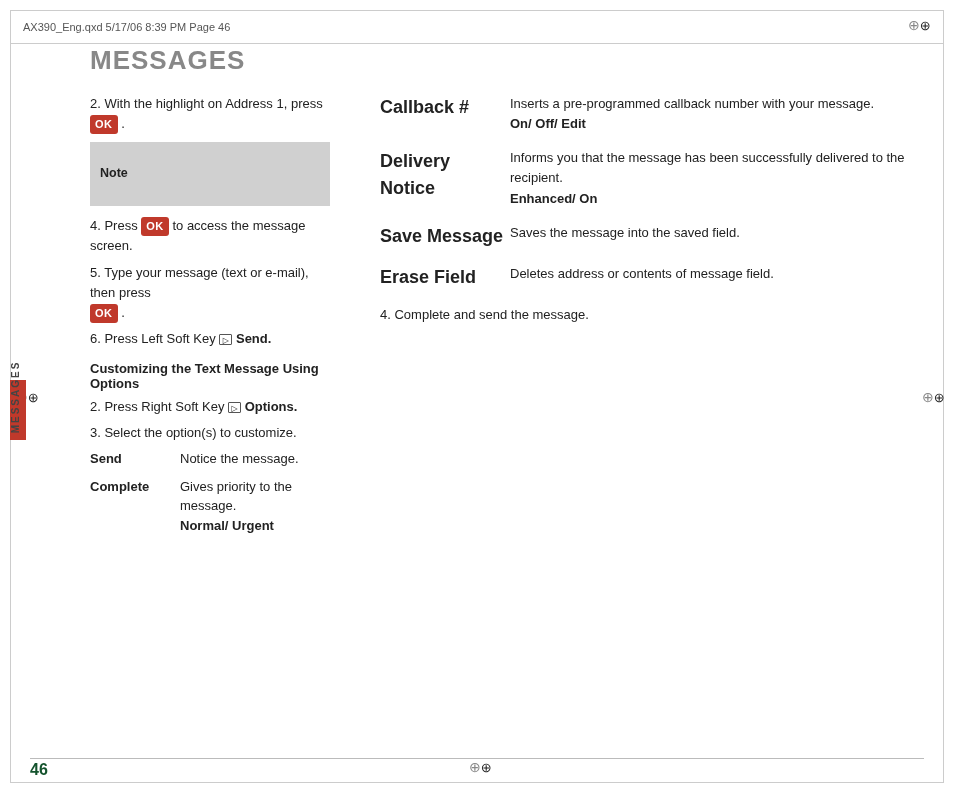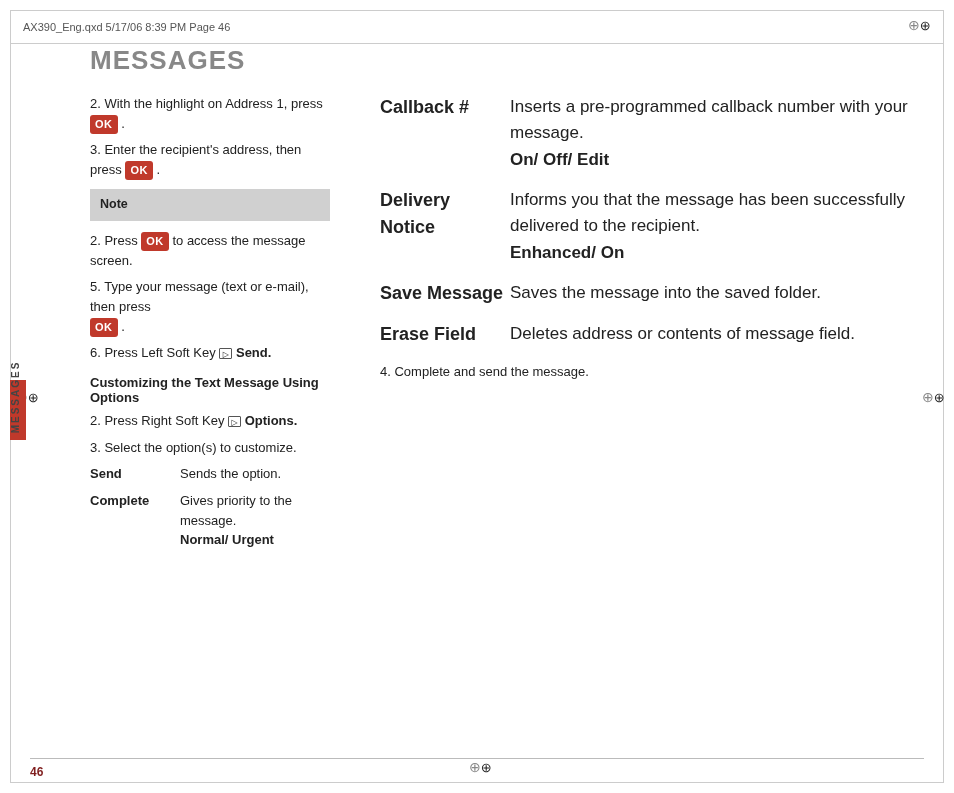"Inserts a pre-programmed callback number" .def-desc { font-size: 17px -> 13px }
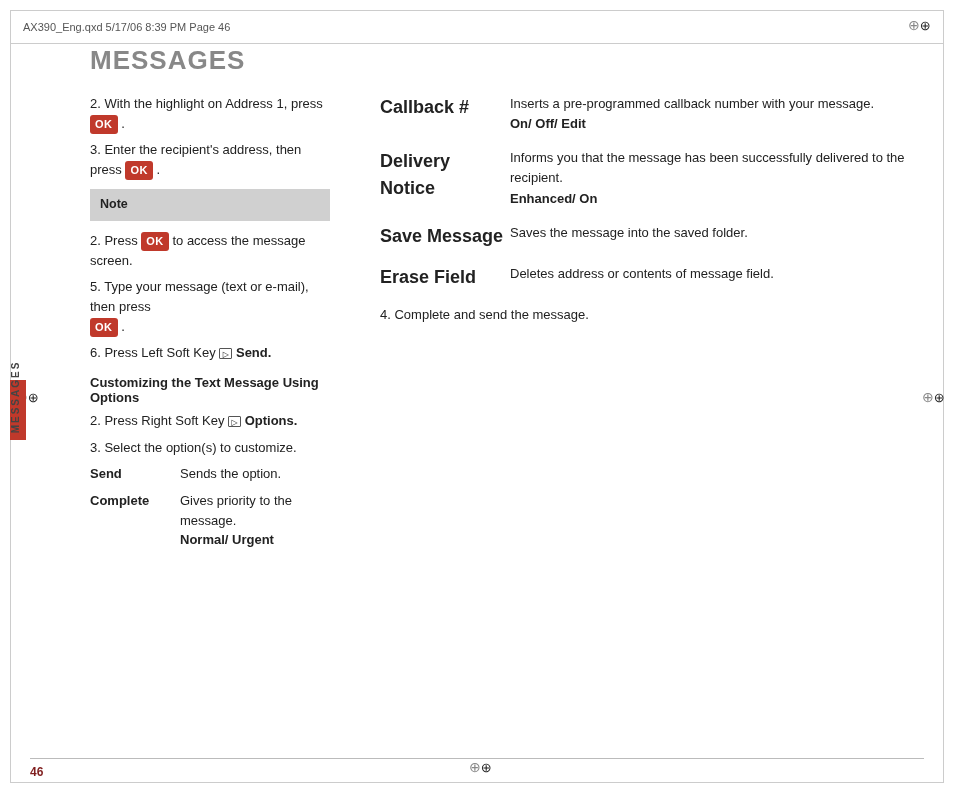"3. Enter the recipient's address," p.body-text { html: <p> <span>3. Enter the recipient's address, then press </span> <span>OK</span> <span> .</span> </p> -> none }
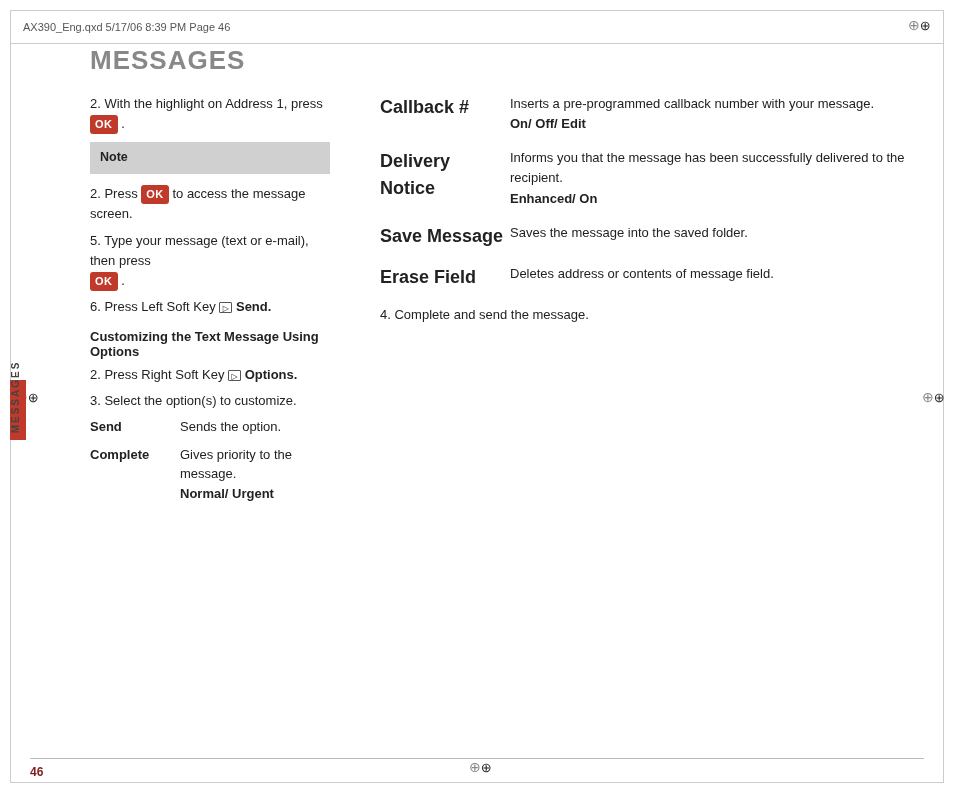"Note" .note-box { padding: 8px 10px -> 24px 10px }
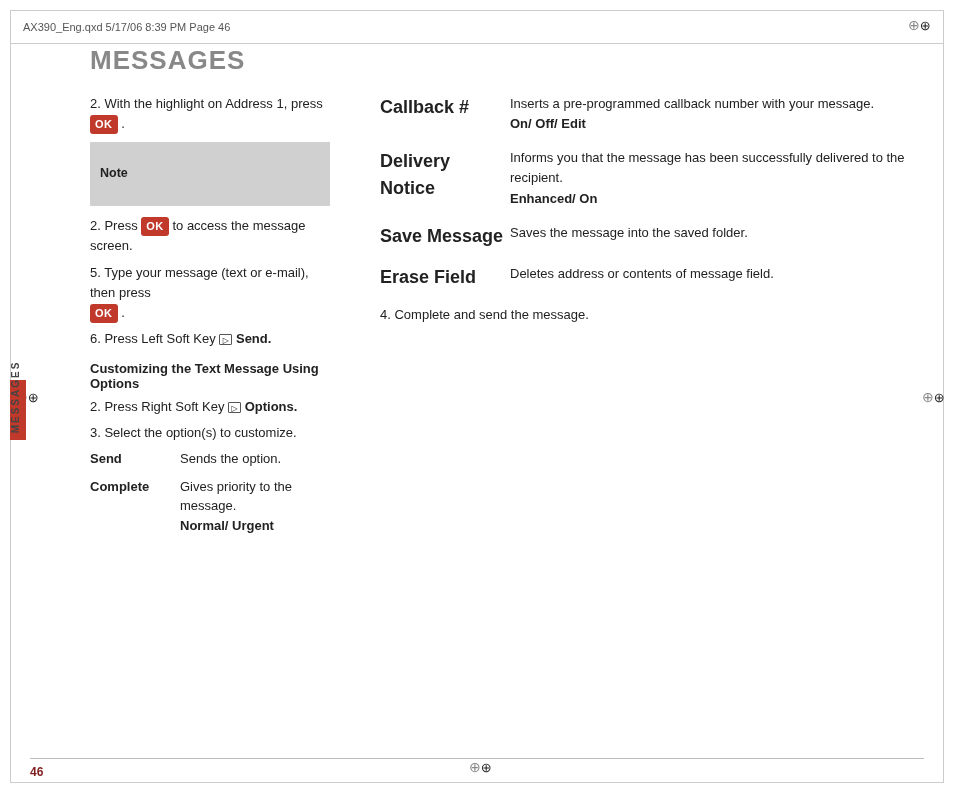"2. Press" span { text: 2 -> 4 }
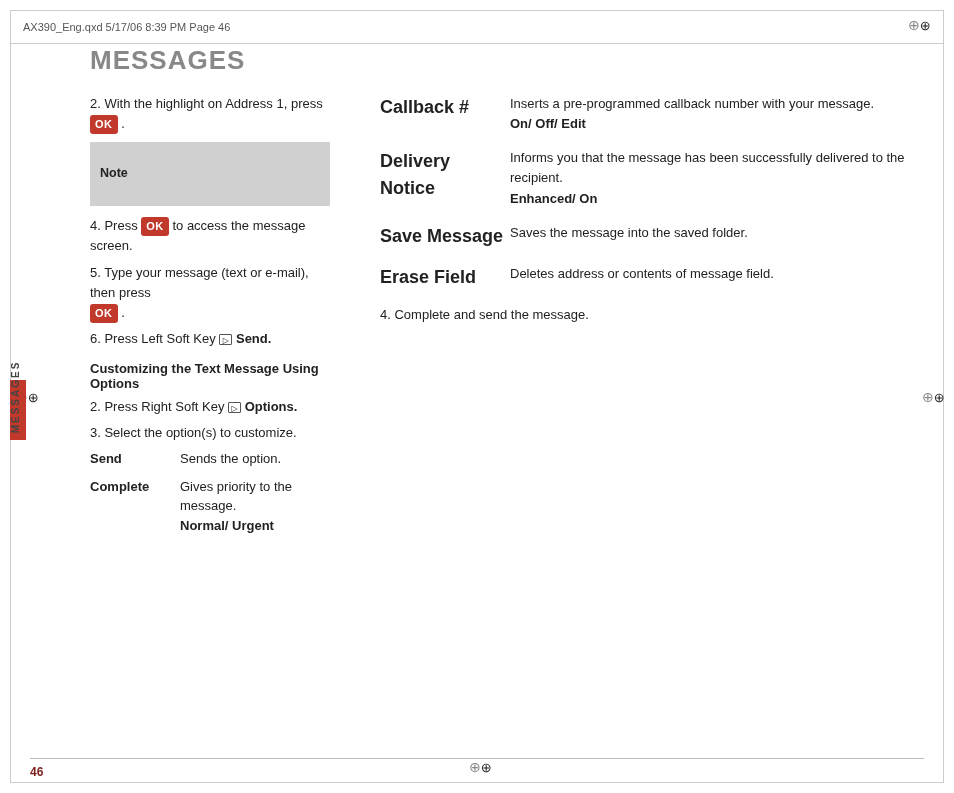"Saves the message into the" span.def-desc { text: folder -> field }
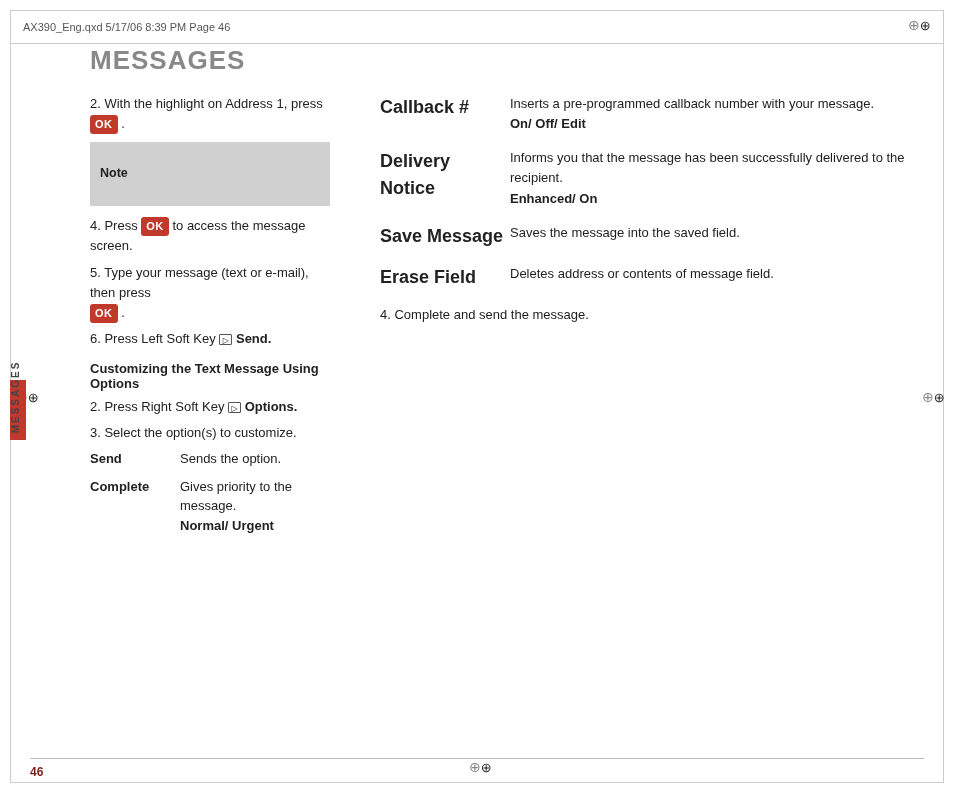"Sends the option." span.opt-def { text: Sends the option -> Notice the message }
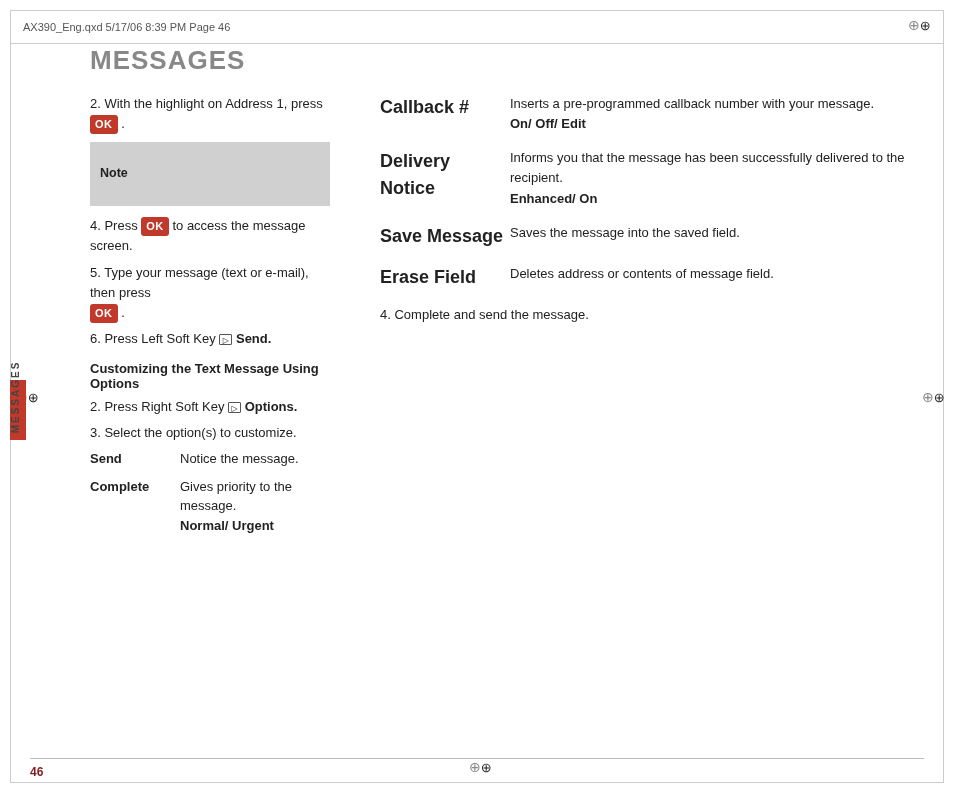"46" .page-number { color: #7f1d1d -> #14532d; font-size: 12px -> 16px }
